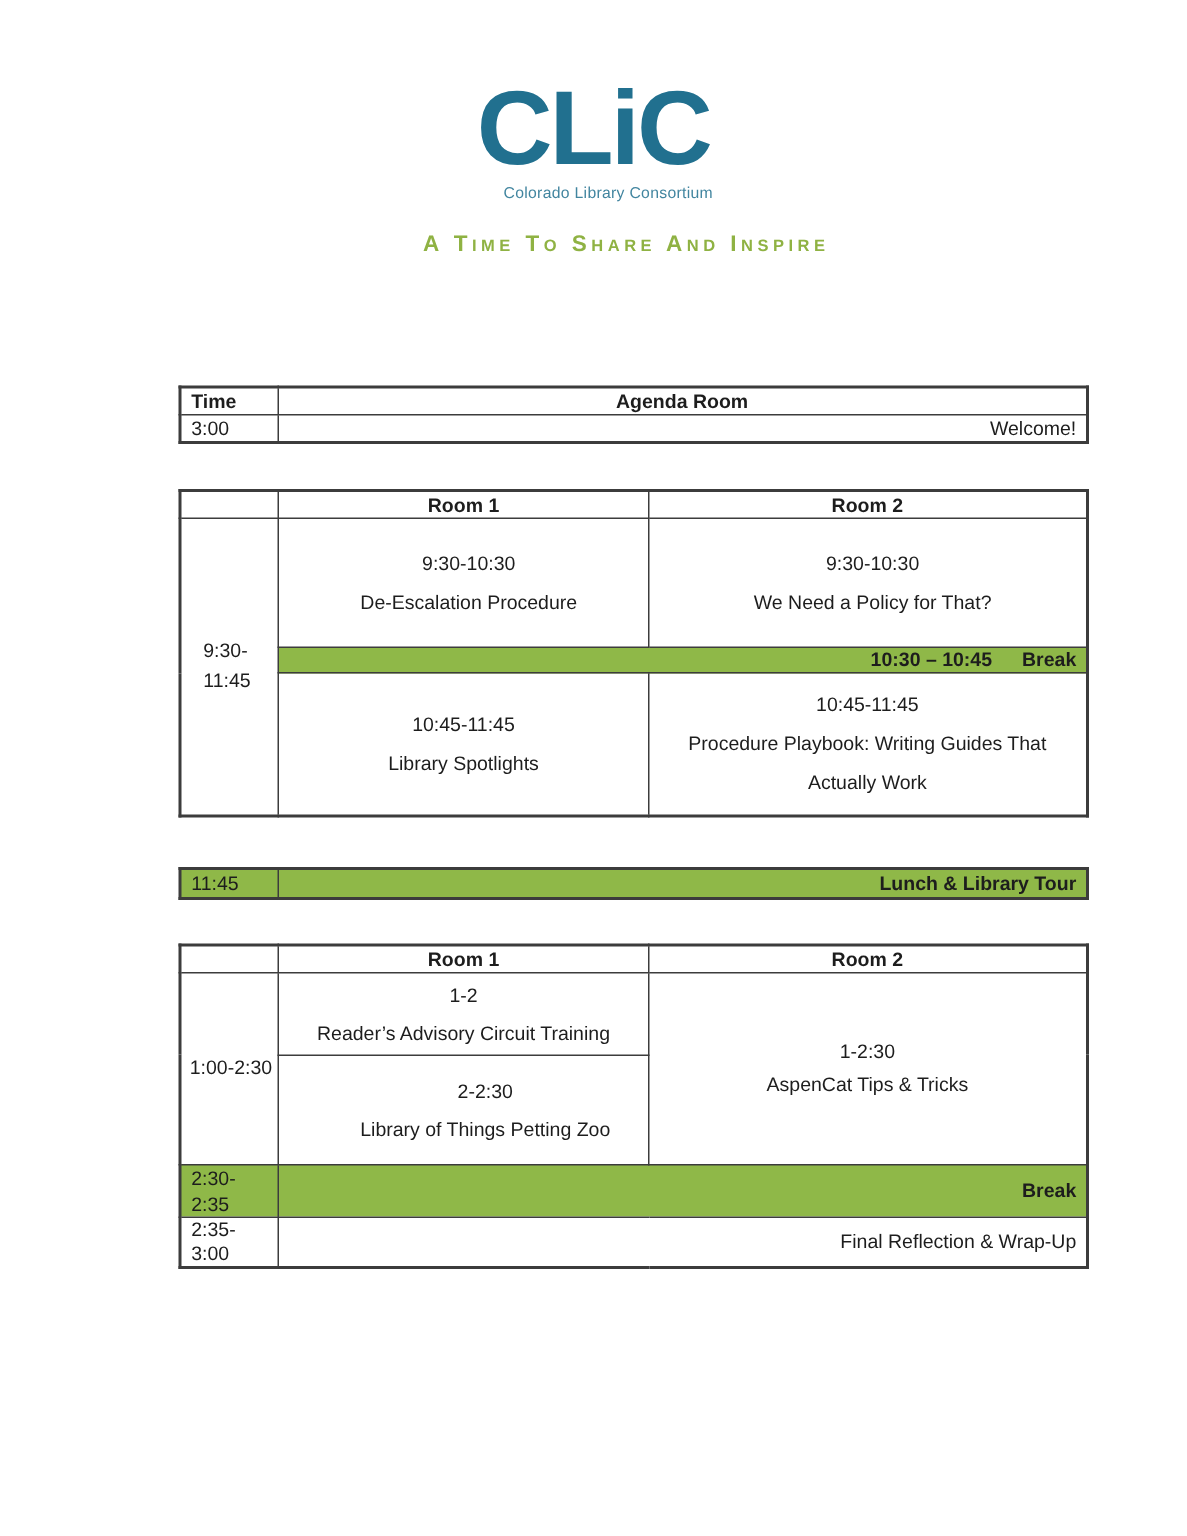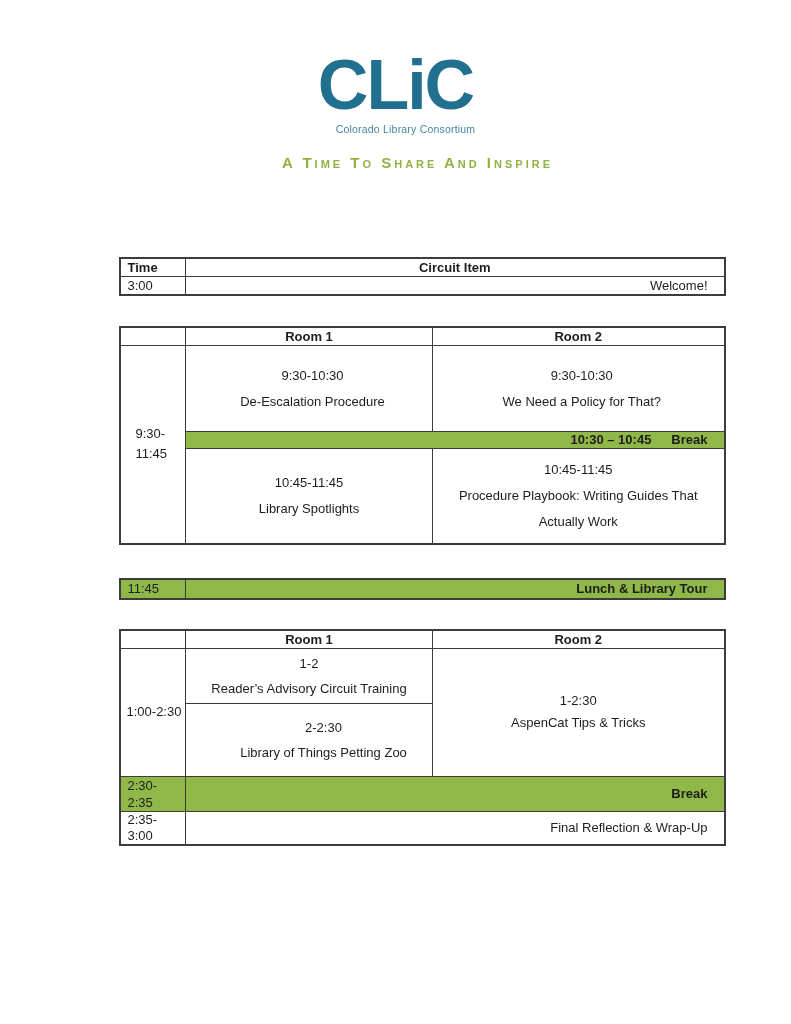"Time" td,th { padding: 0 16px -> 0 6px }
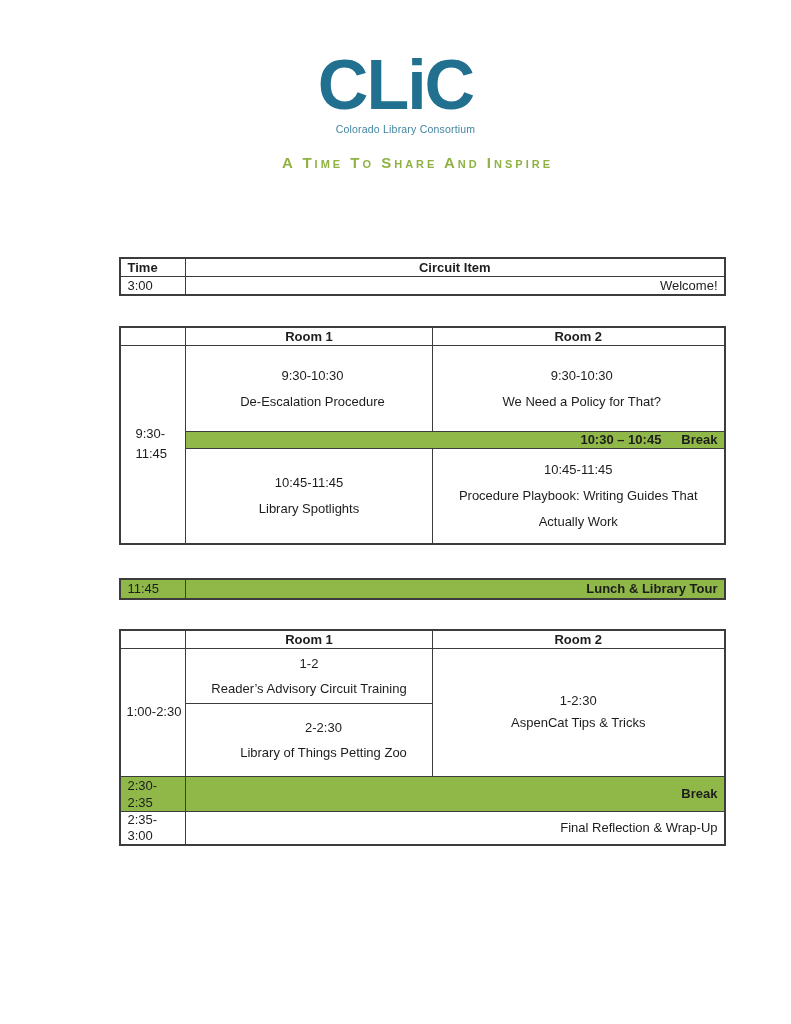"Circuit Item" th { text: Circuit Item -> Agenda Room }
